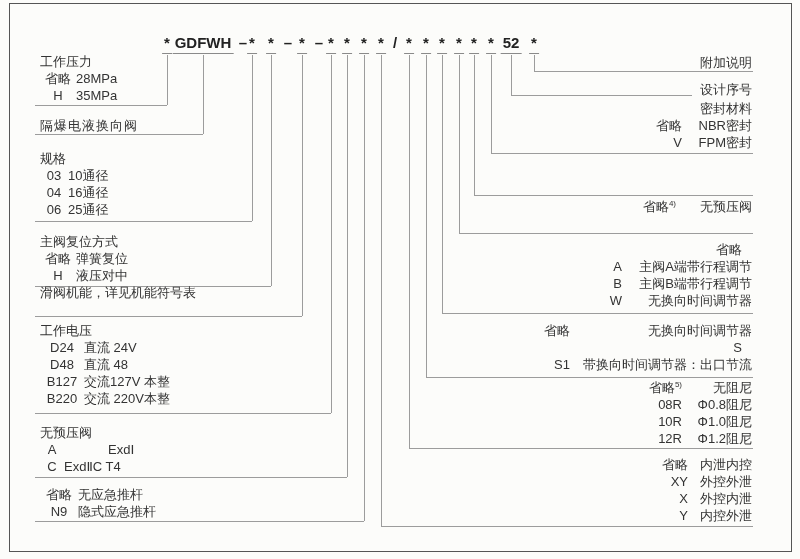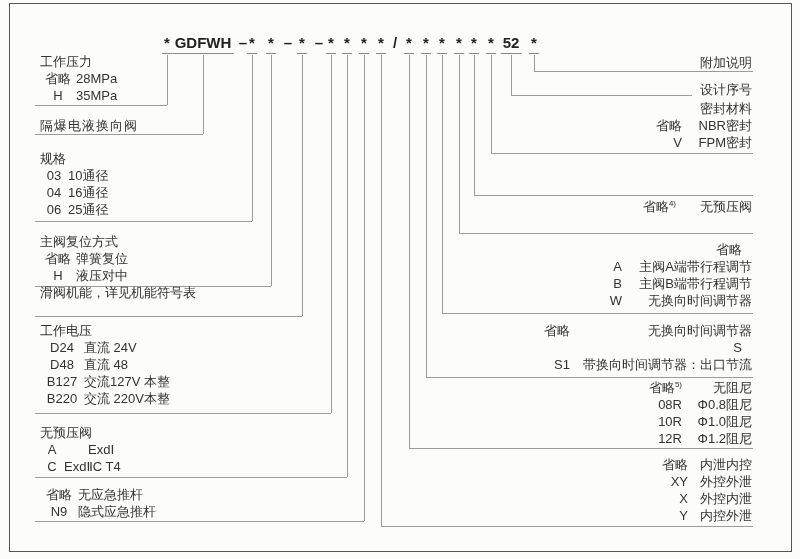"ExdⅠ" span.v { margin-left: 24px -> 44px }
